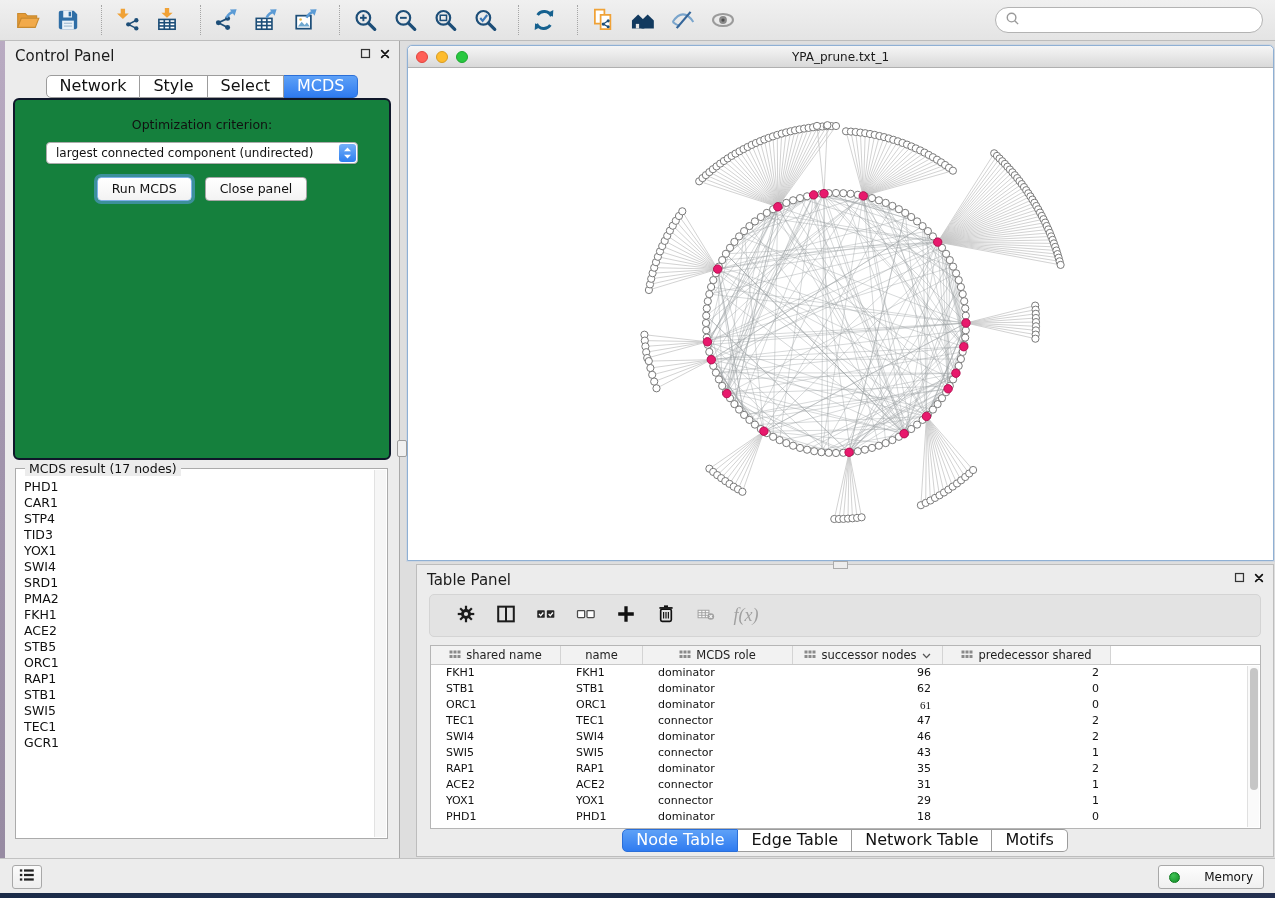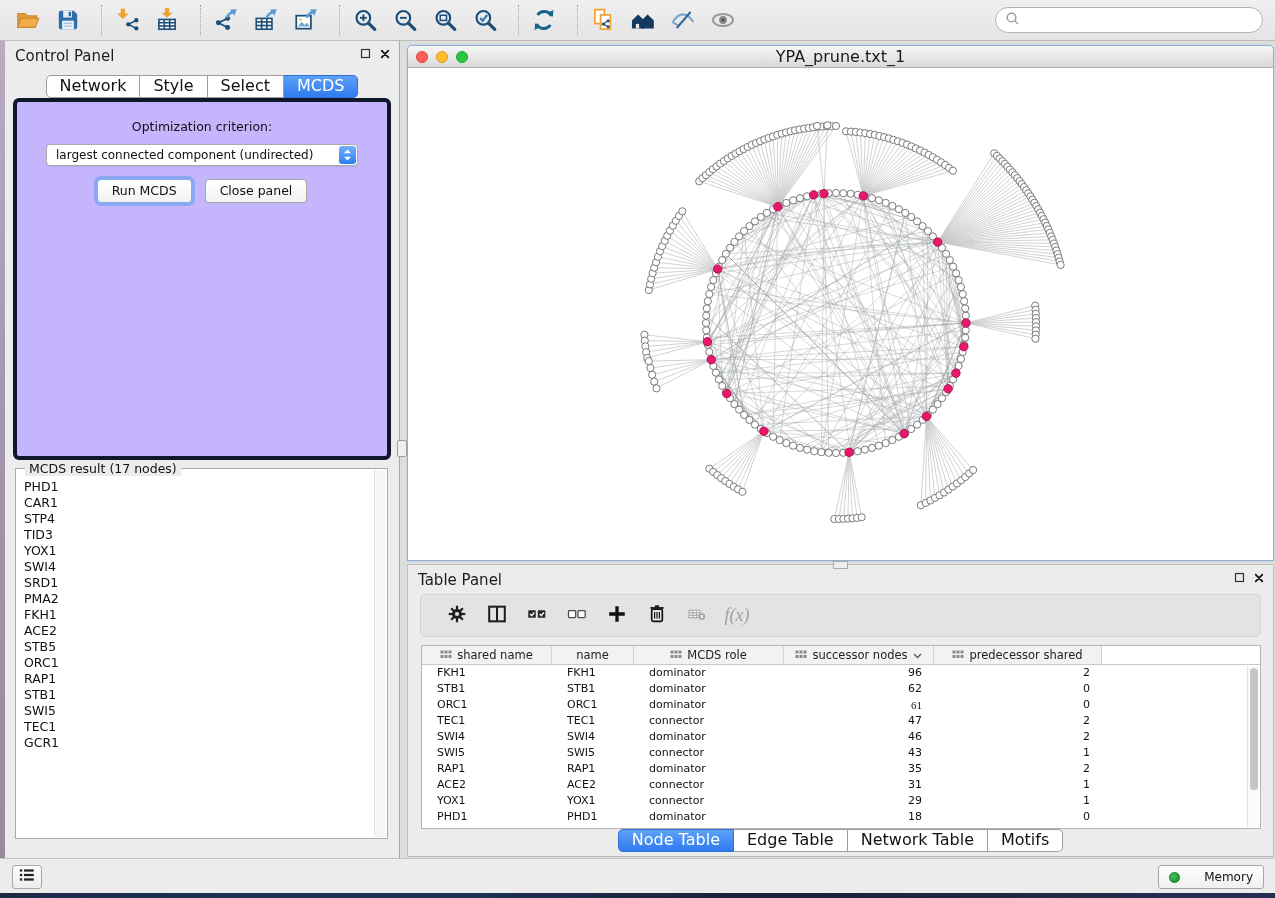"YPA_prune.txt_1" .net-title { font-size: 16px -> 12px }
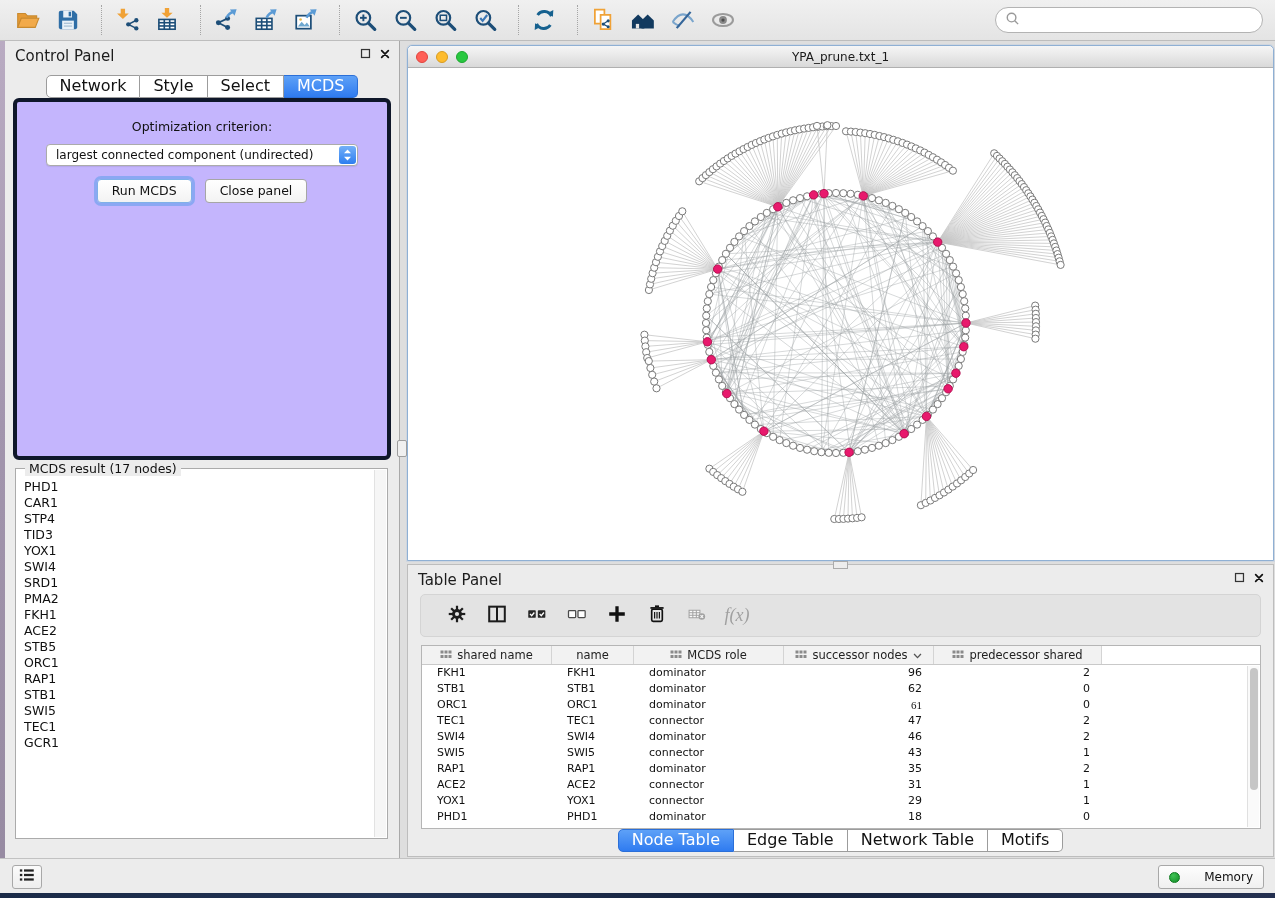"Optimization criterion:" .cp-body { background: #c4b5fd -> #15803d; border: 4px solid #0f172a -> 2px solid #0f172a }
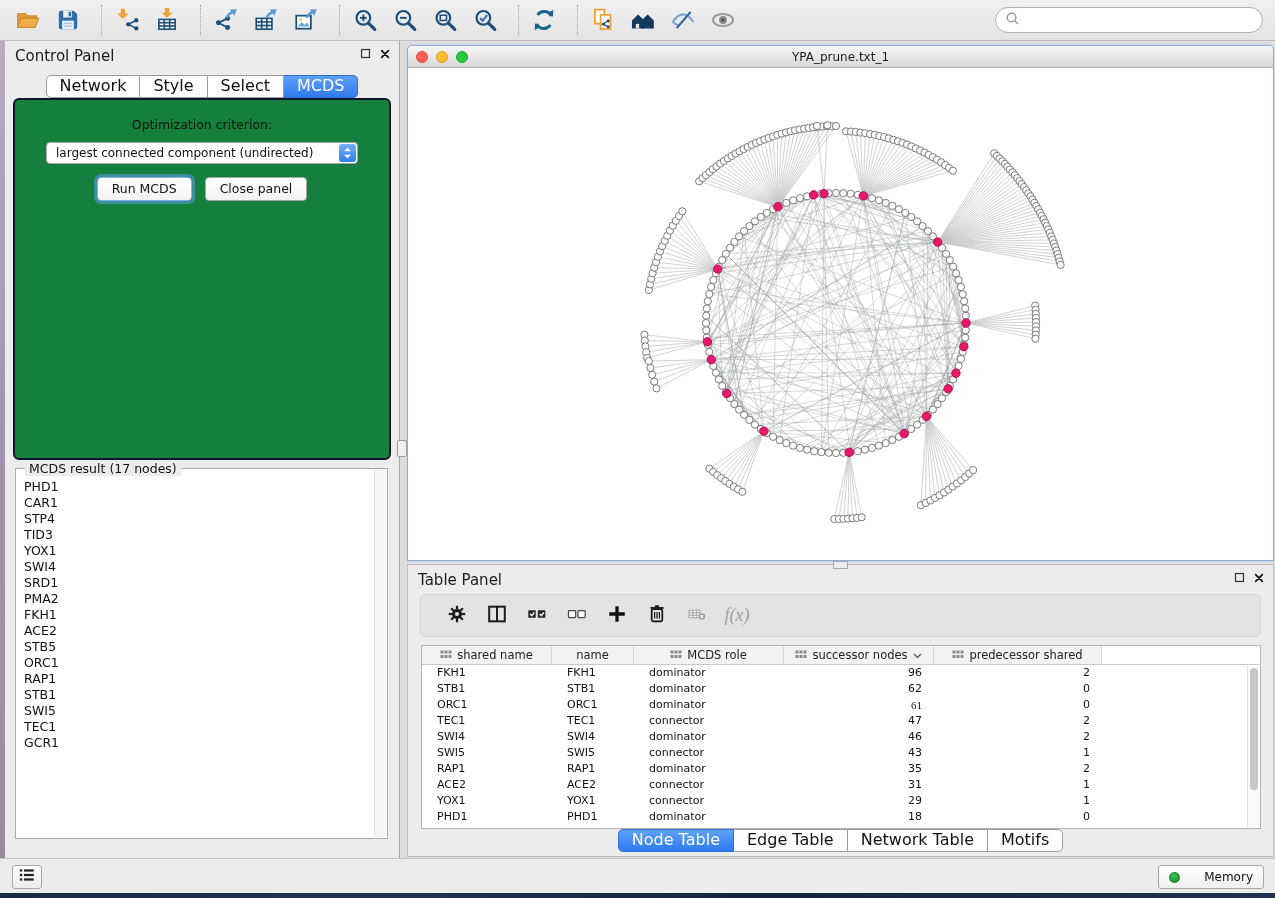"Table Panel" .table-panel { left: 7px -> 16px }
